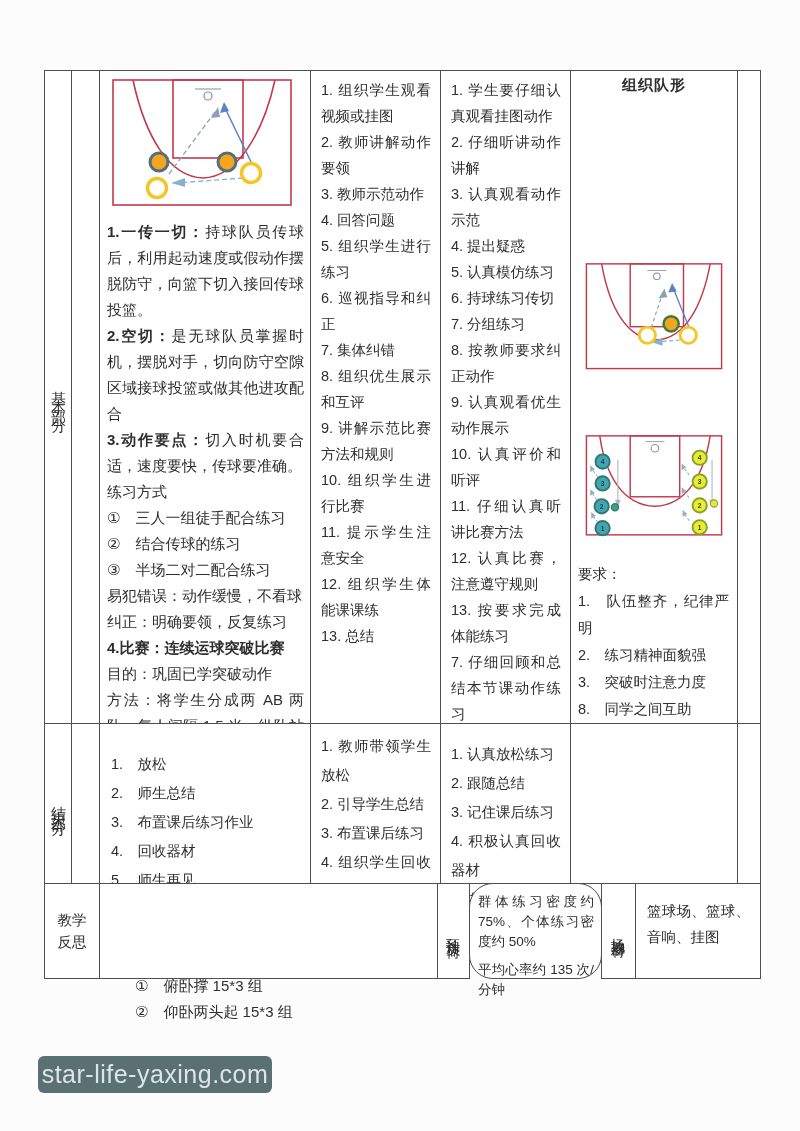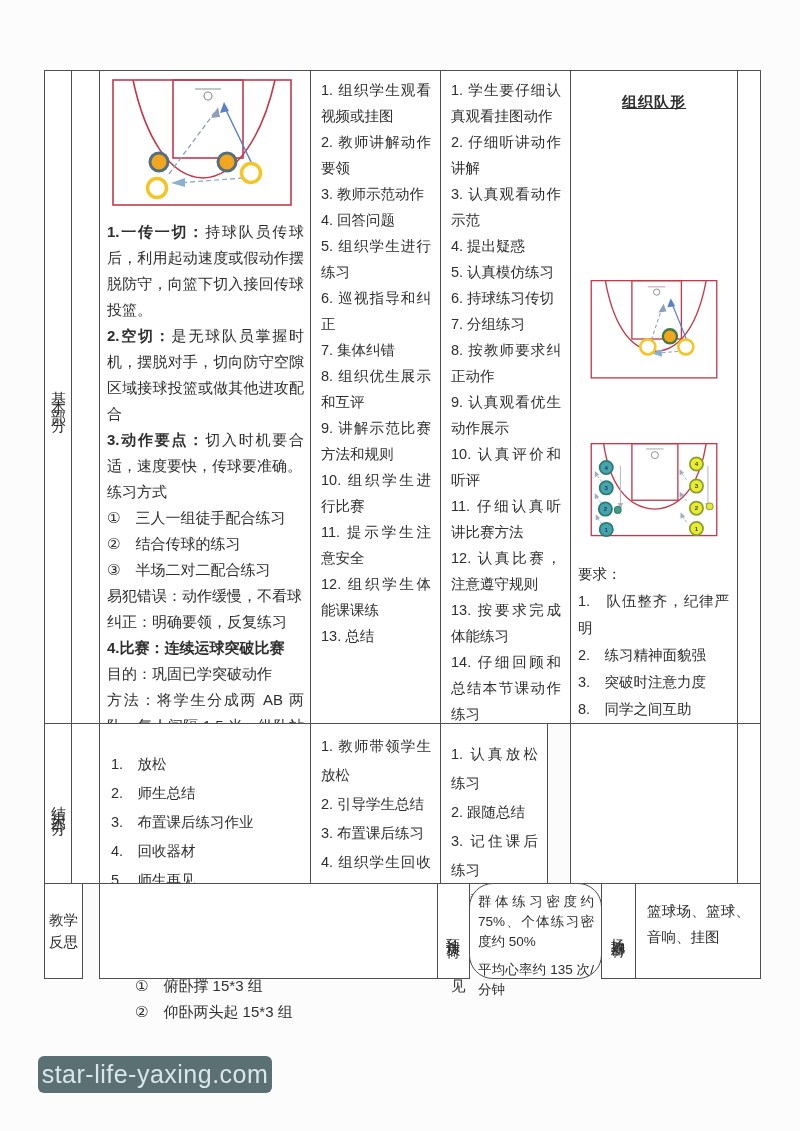"组织队形" .org-title { margin-top: 22px -> 5px; text-decoration: underline -> none }
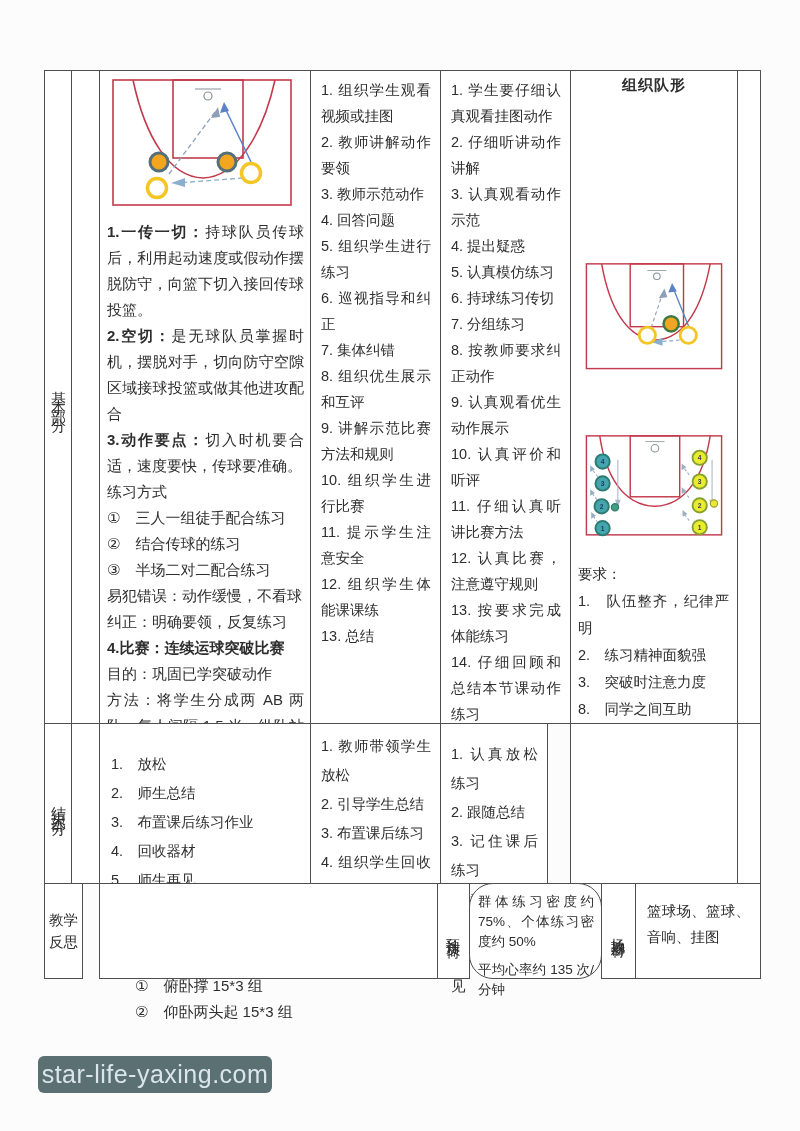"14. 仔细回顾和总结本节课动作练习" div.li { text: 14 -> 7 }
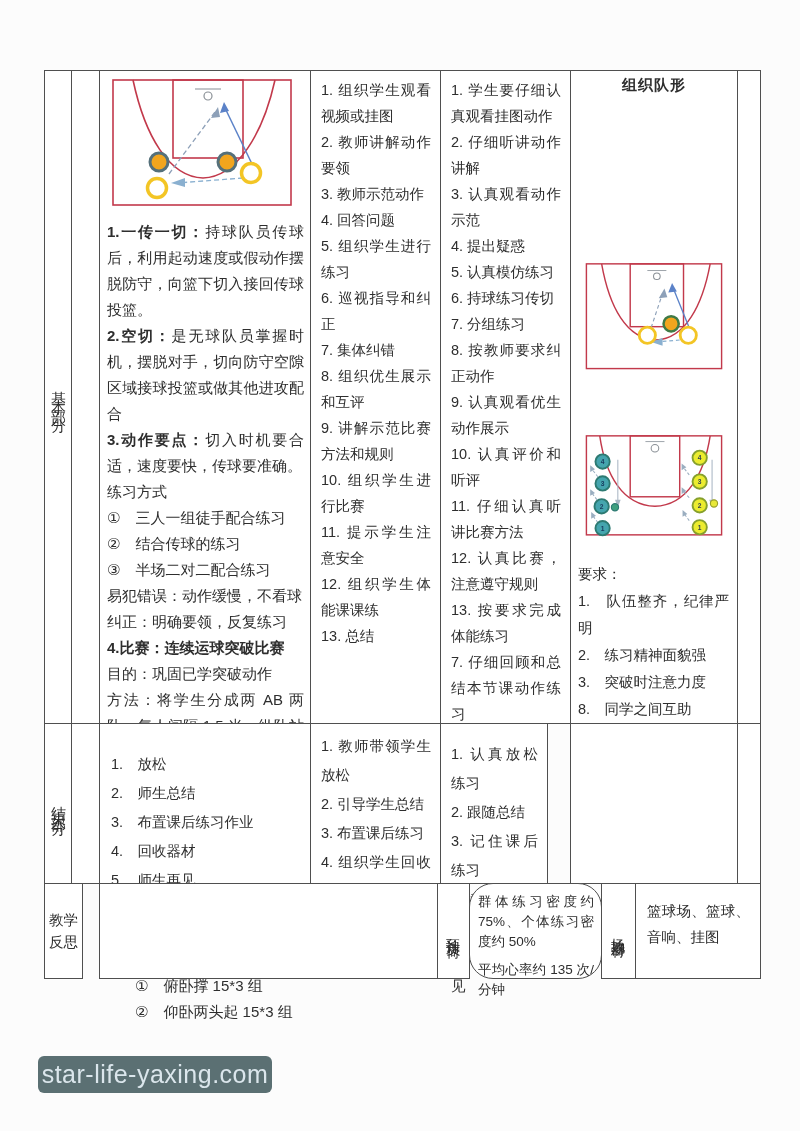"1. 认真放松练习" div.cell { width: 108px -> 131px }
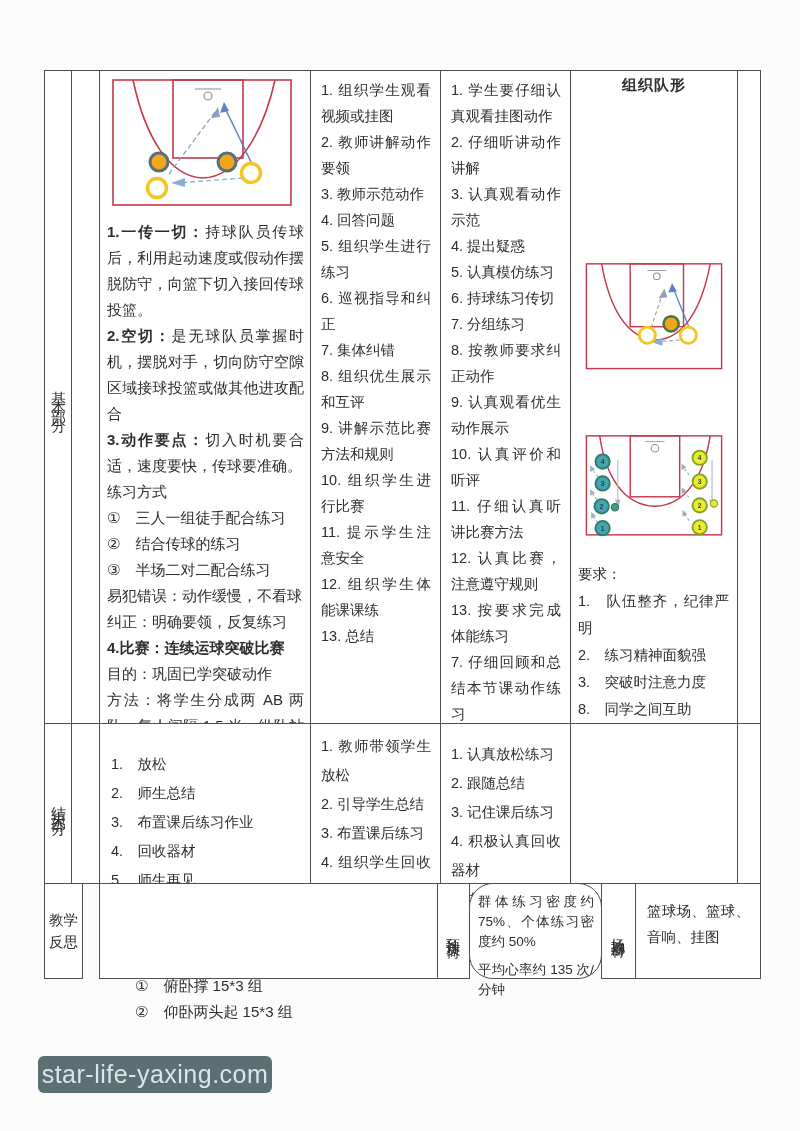"教学反思" div.cell { width: 39px -> 56px }
